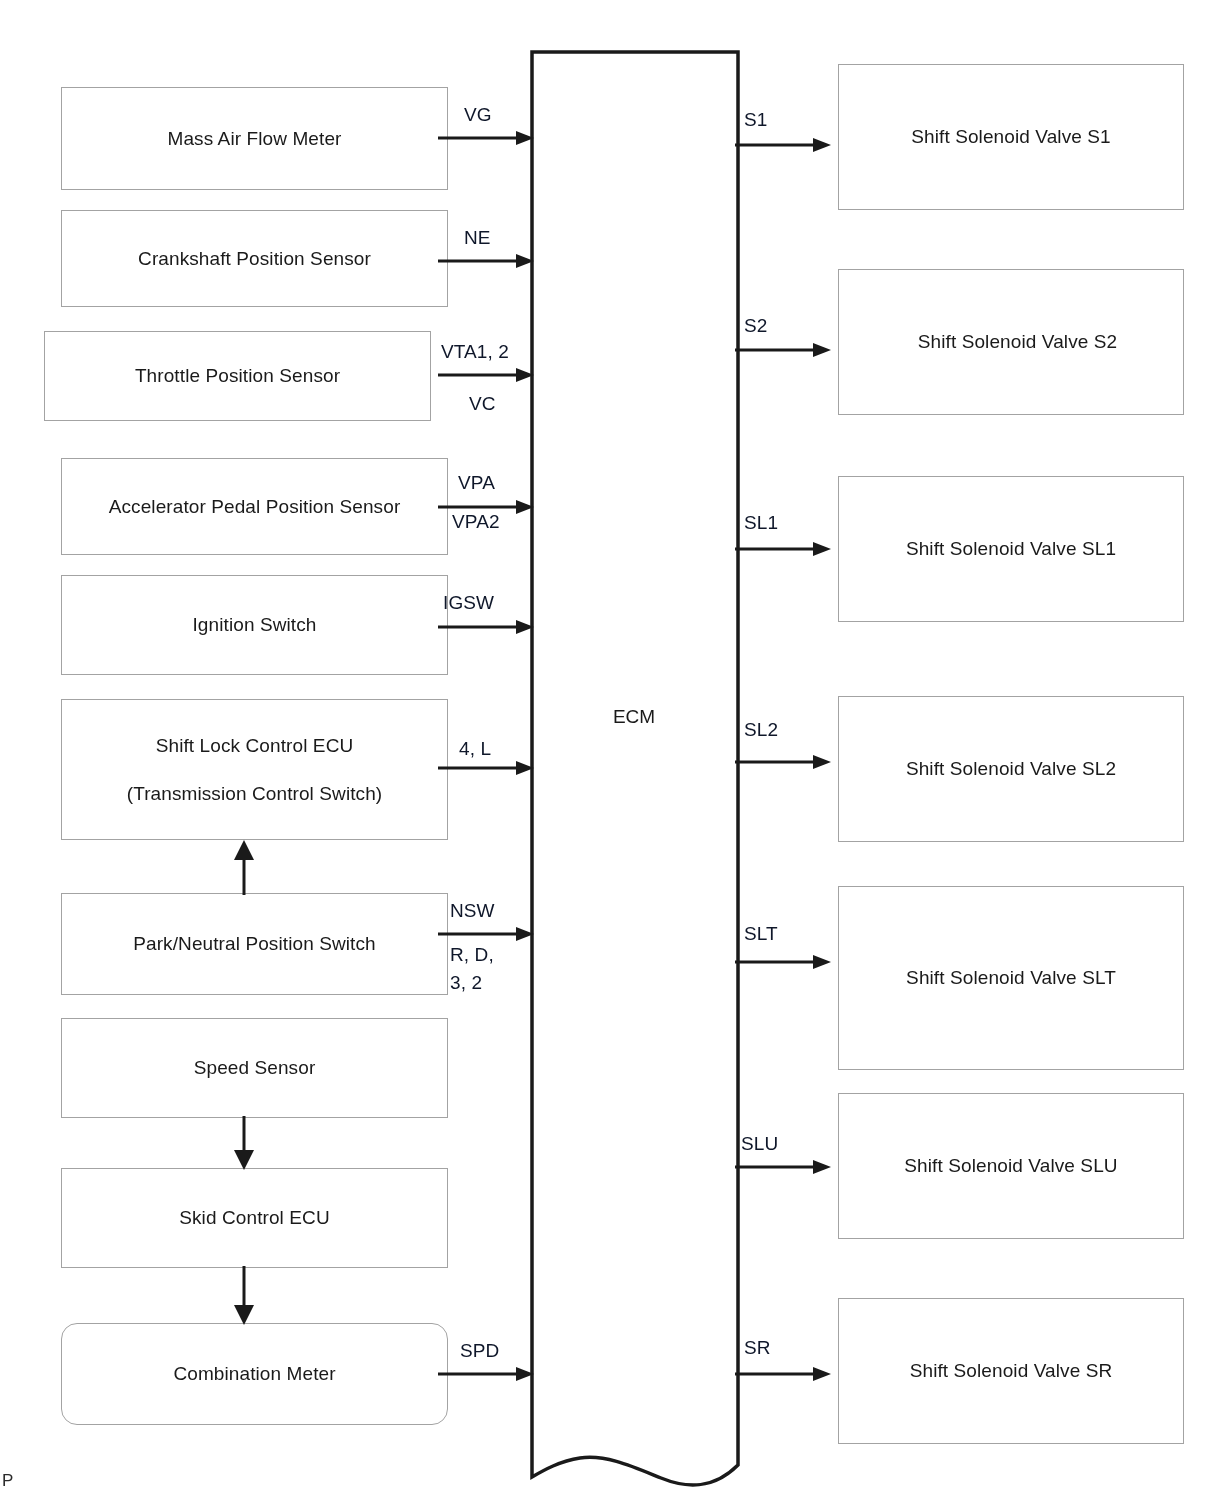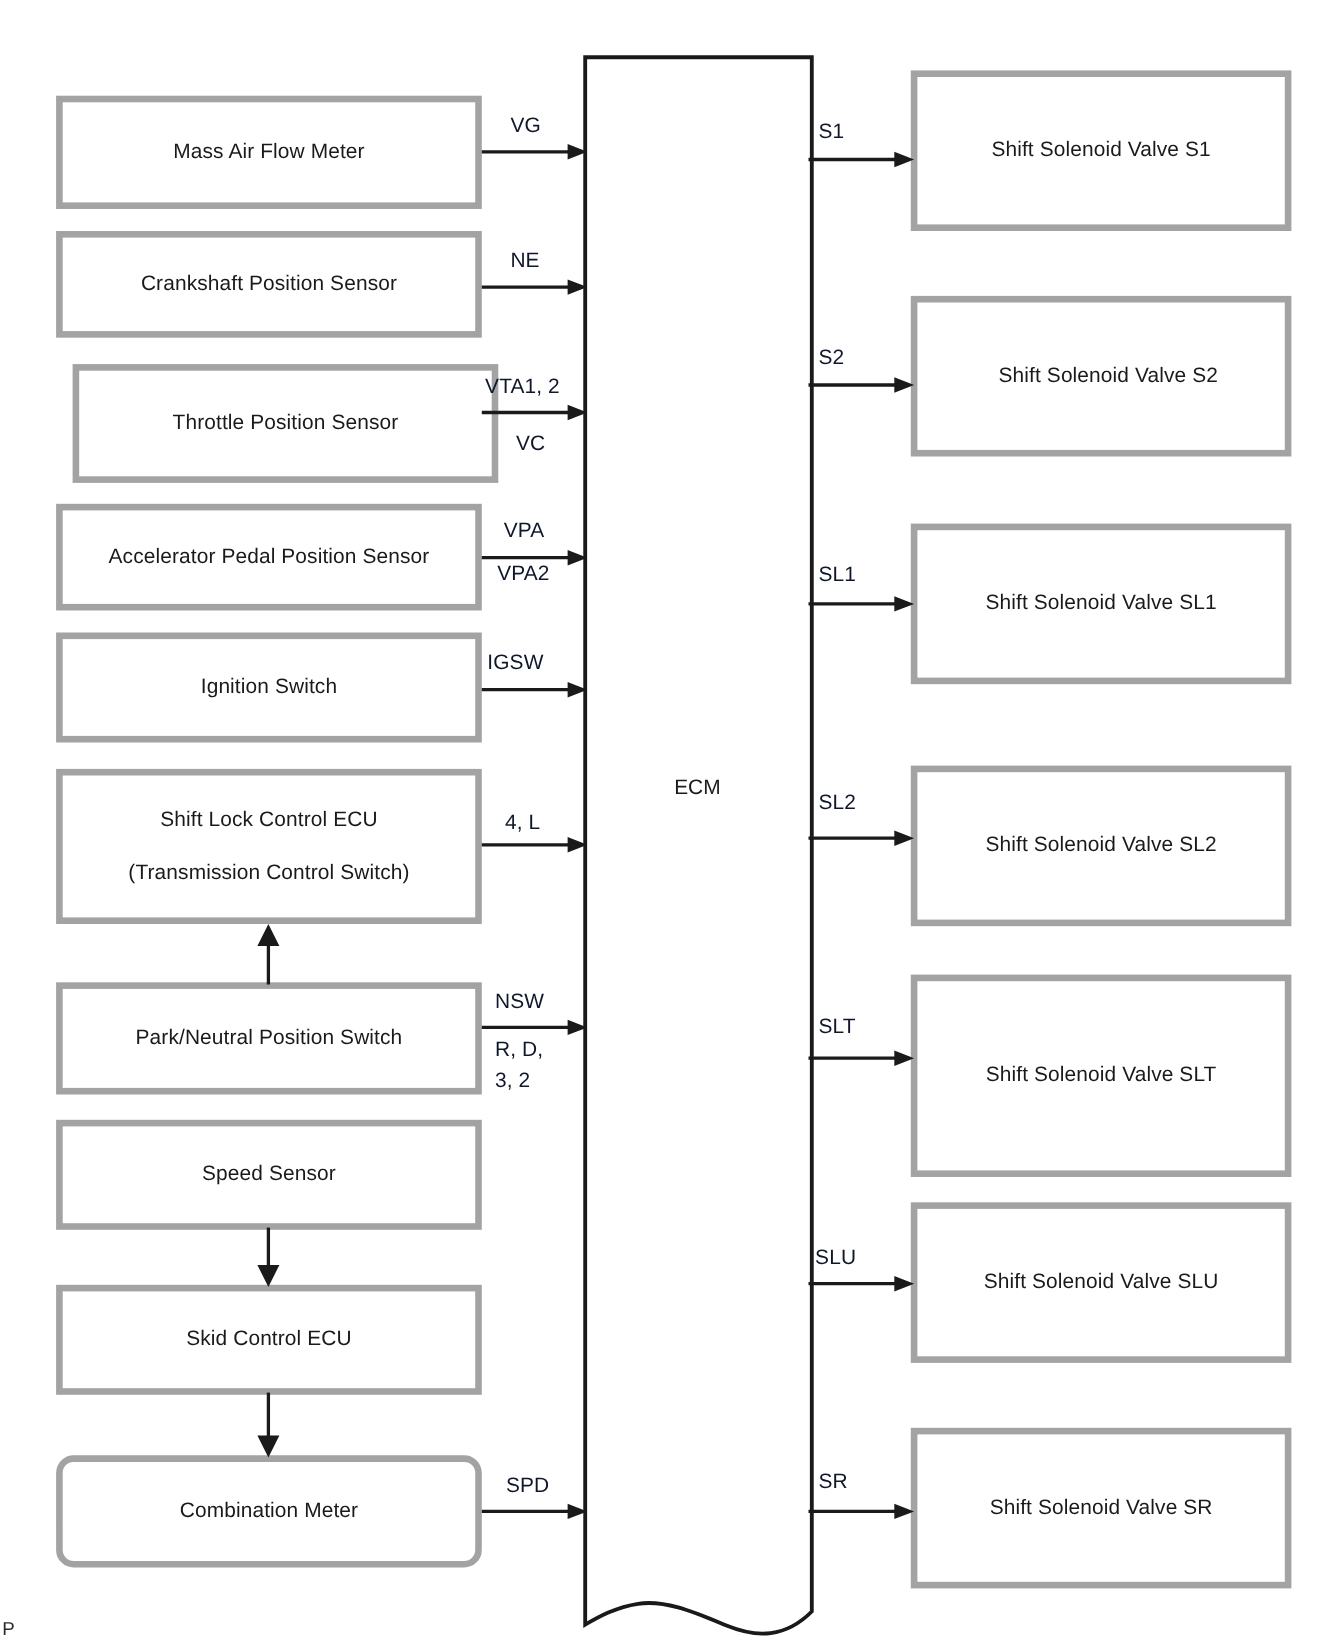"Mass Air Flow Meter" .node { border: 6px solid #a3a3a3 -> 1px solid #a3a3a3; margin-left: none -> 10px }
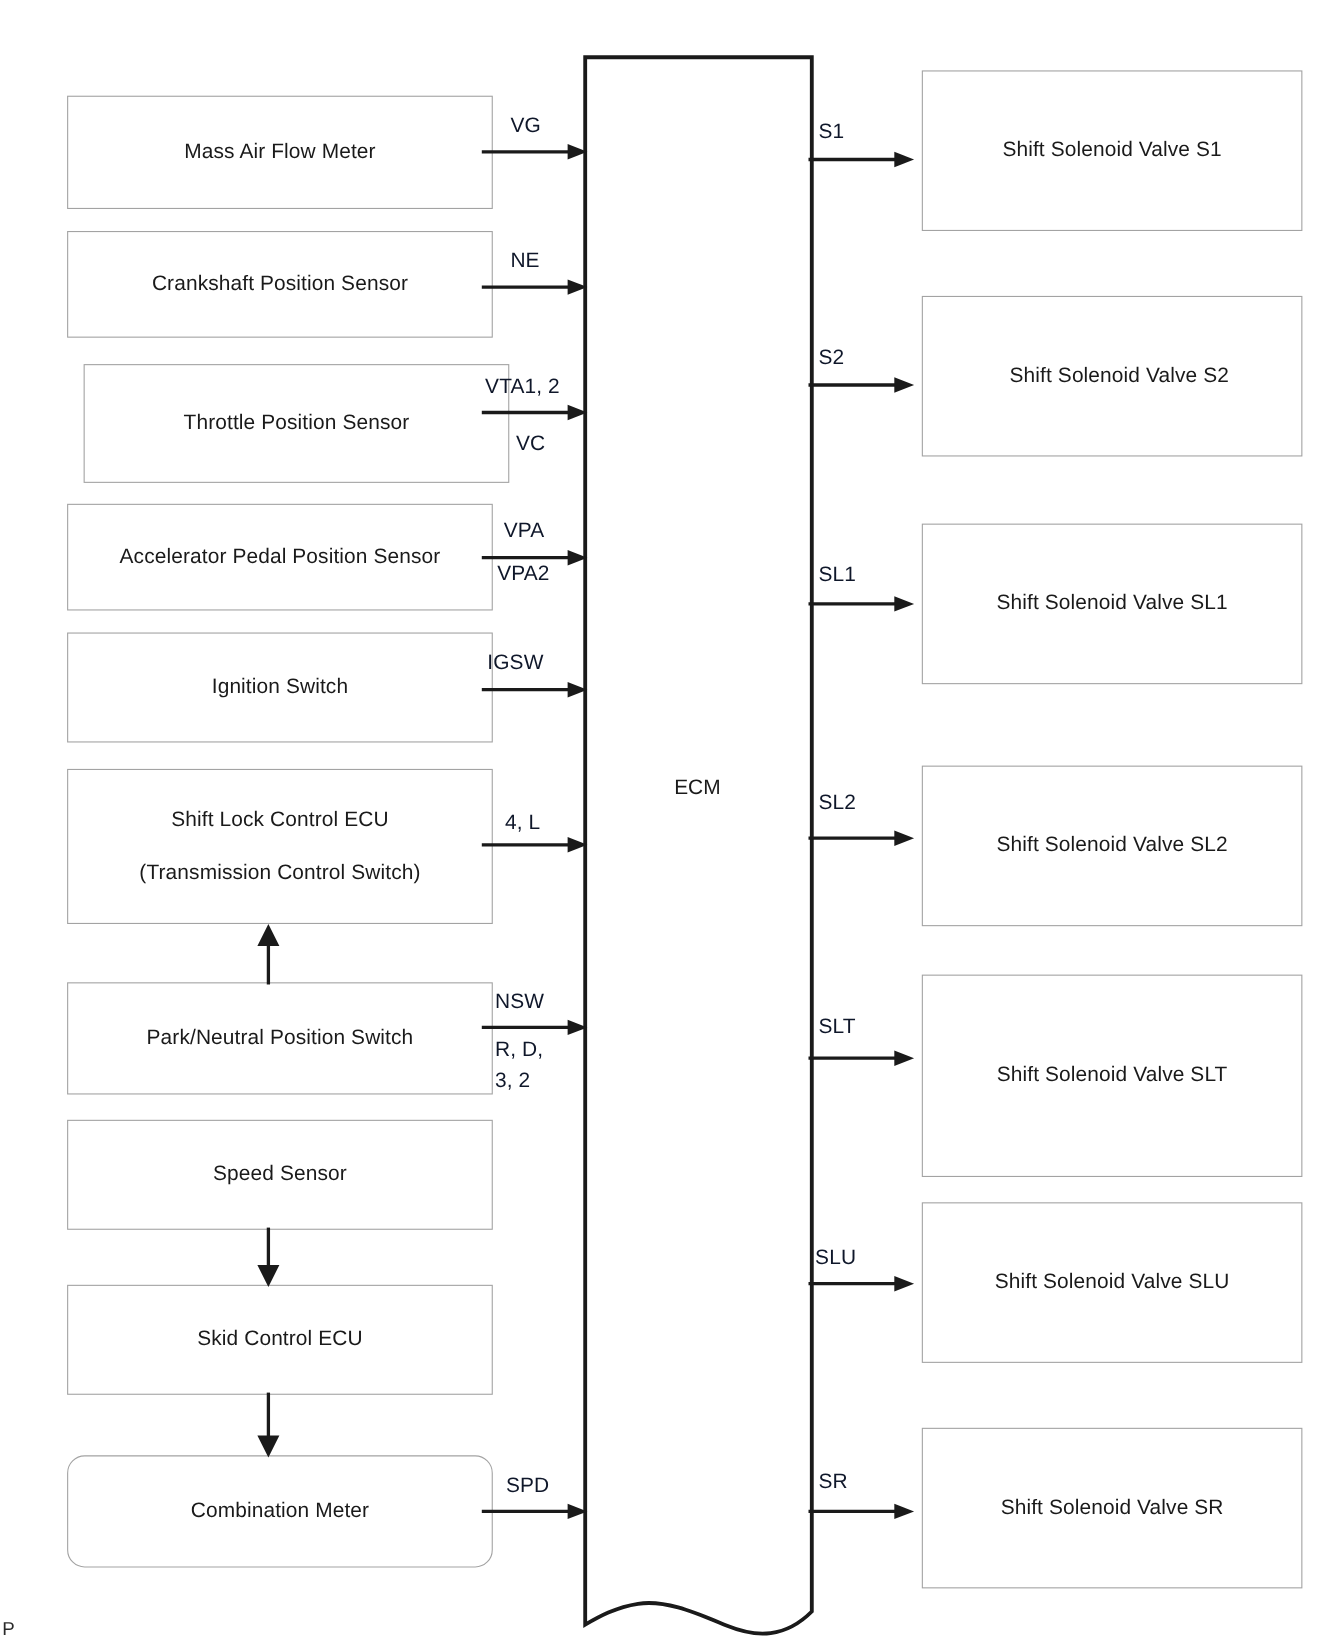"Throttle Position Sensor" div.node { height: 108px -> 90px; left: 66px -> 34px }
